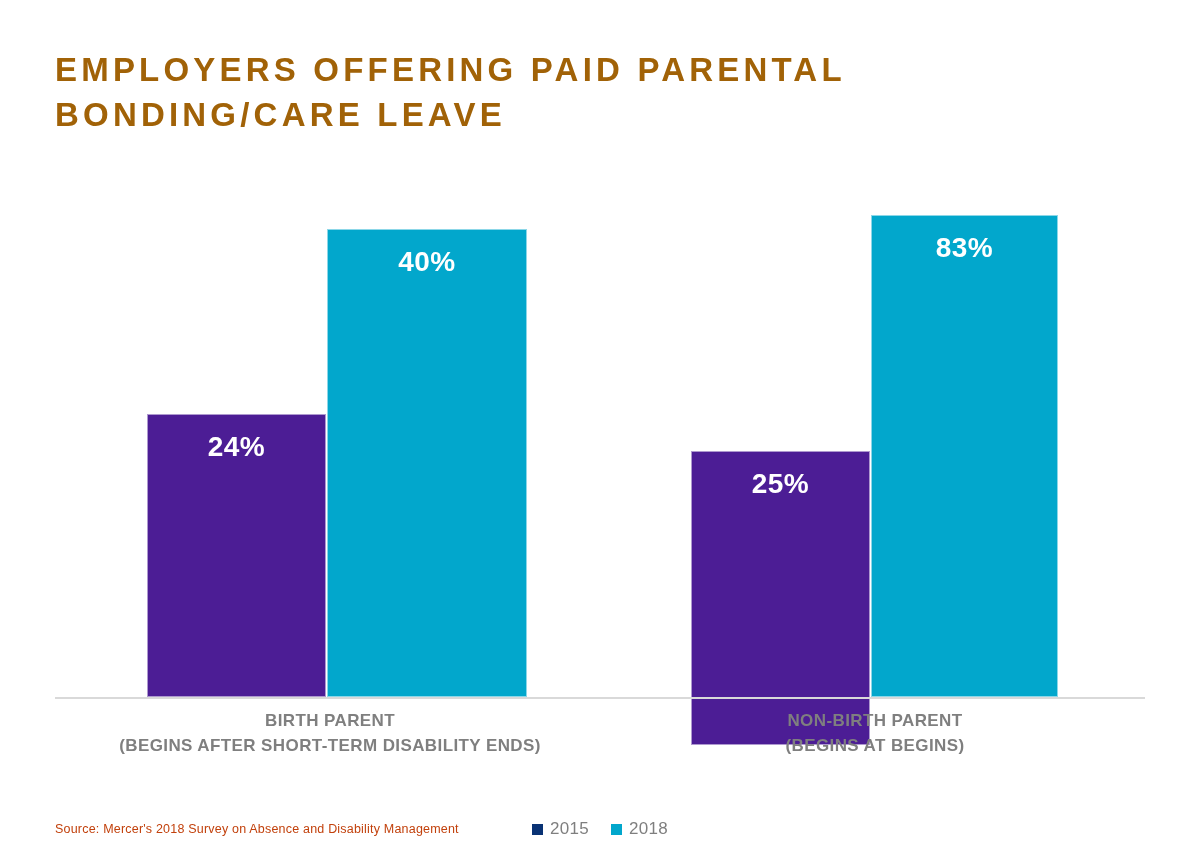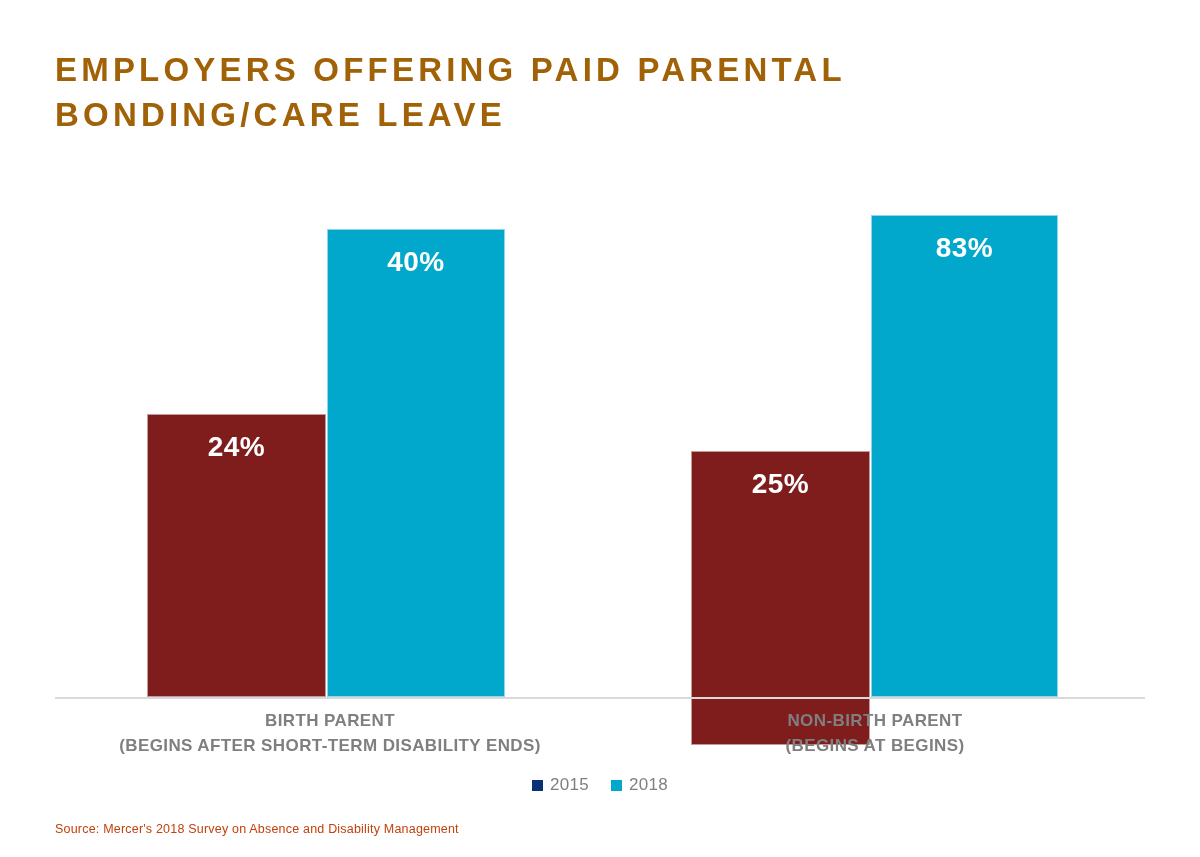"40%" div.bar { width: 178px -> 200px }
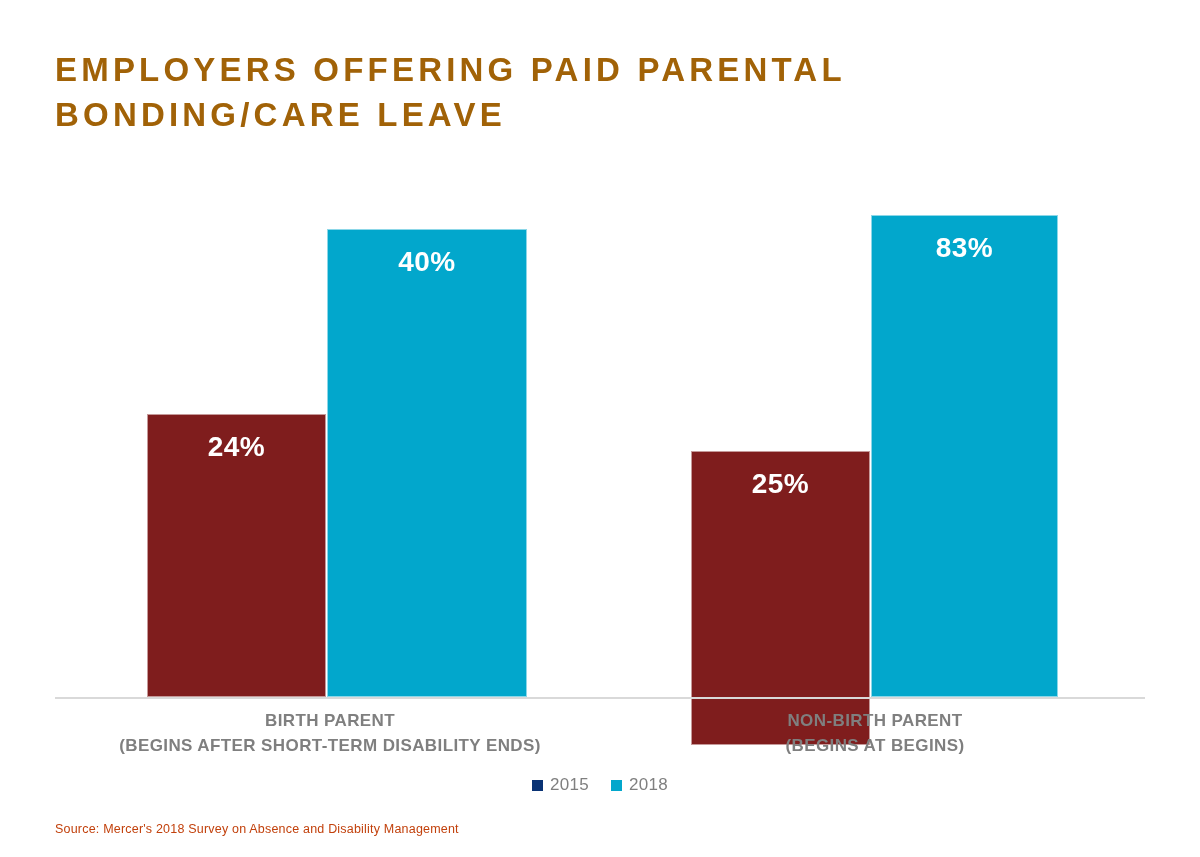"24%" .bar.series-2015 { background: #7f1d1d -> #4c1d95 }
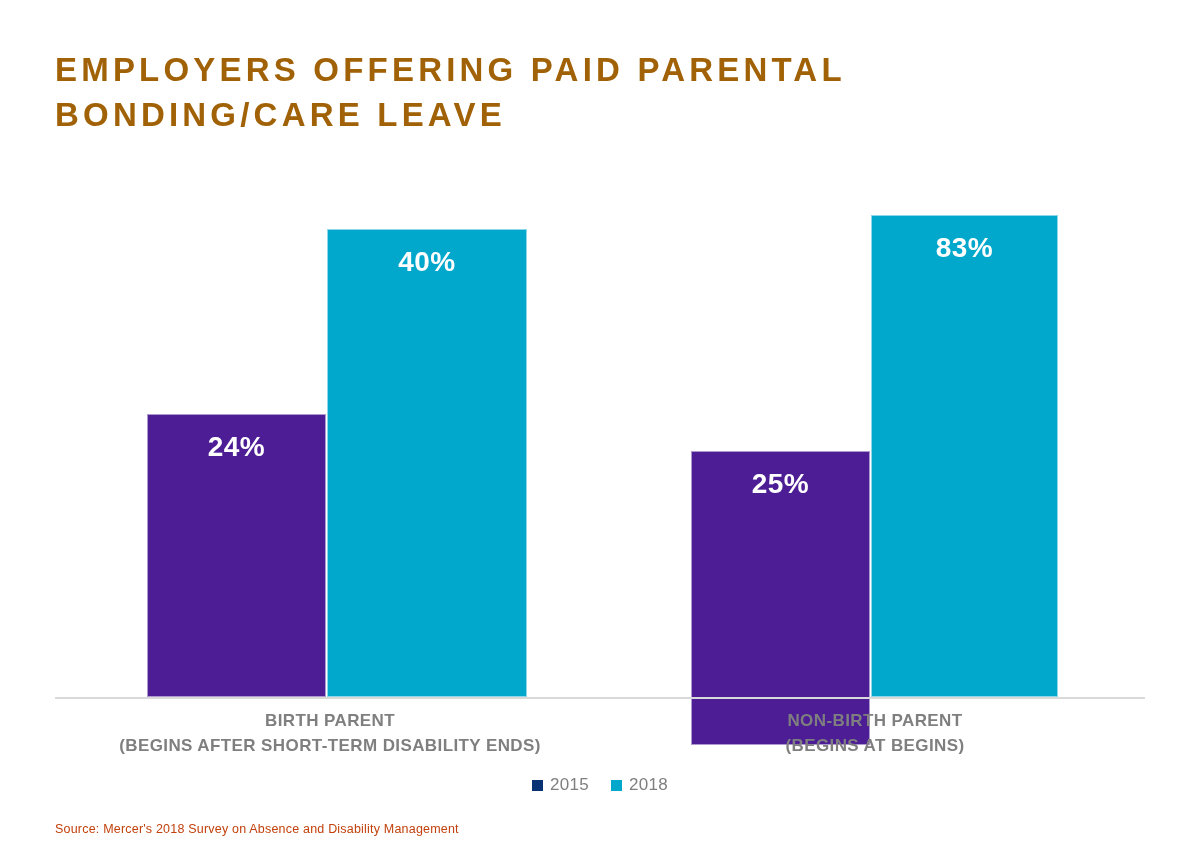"2015" .legend-item { margin-top: none -> 44px }
